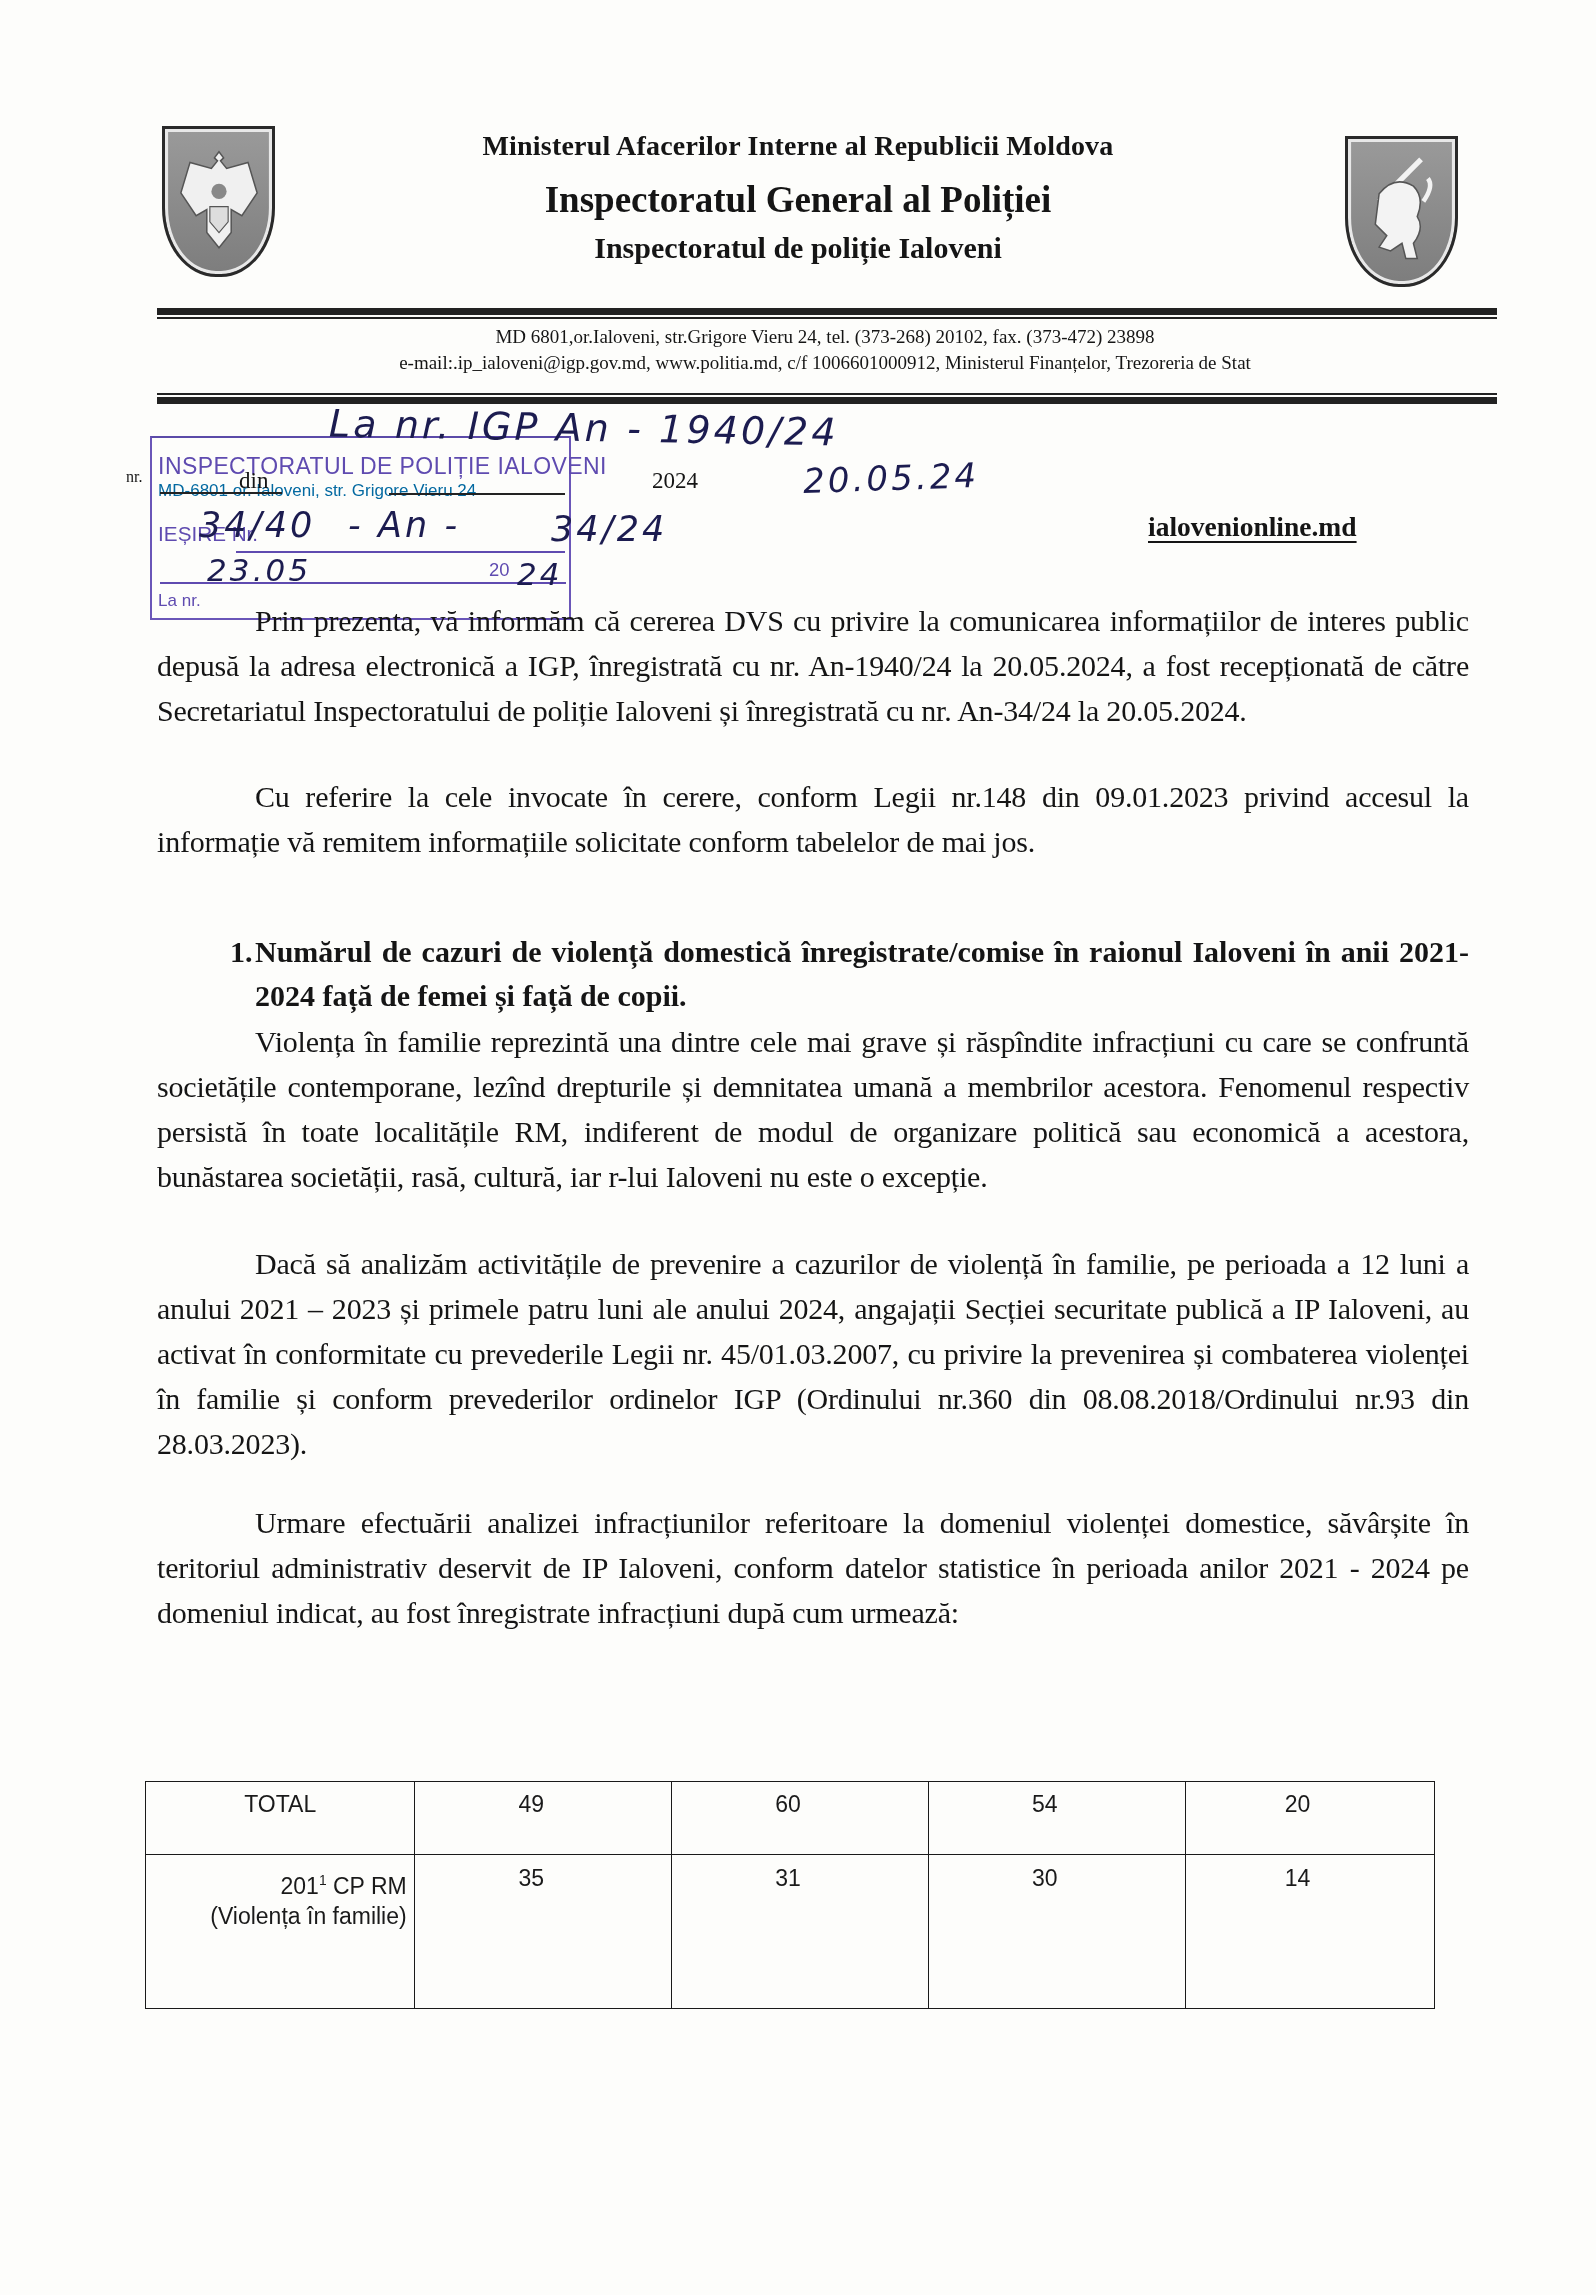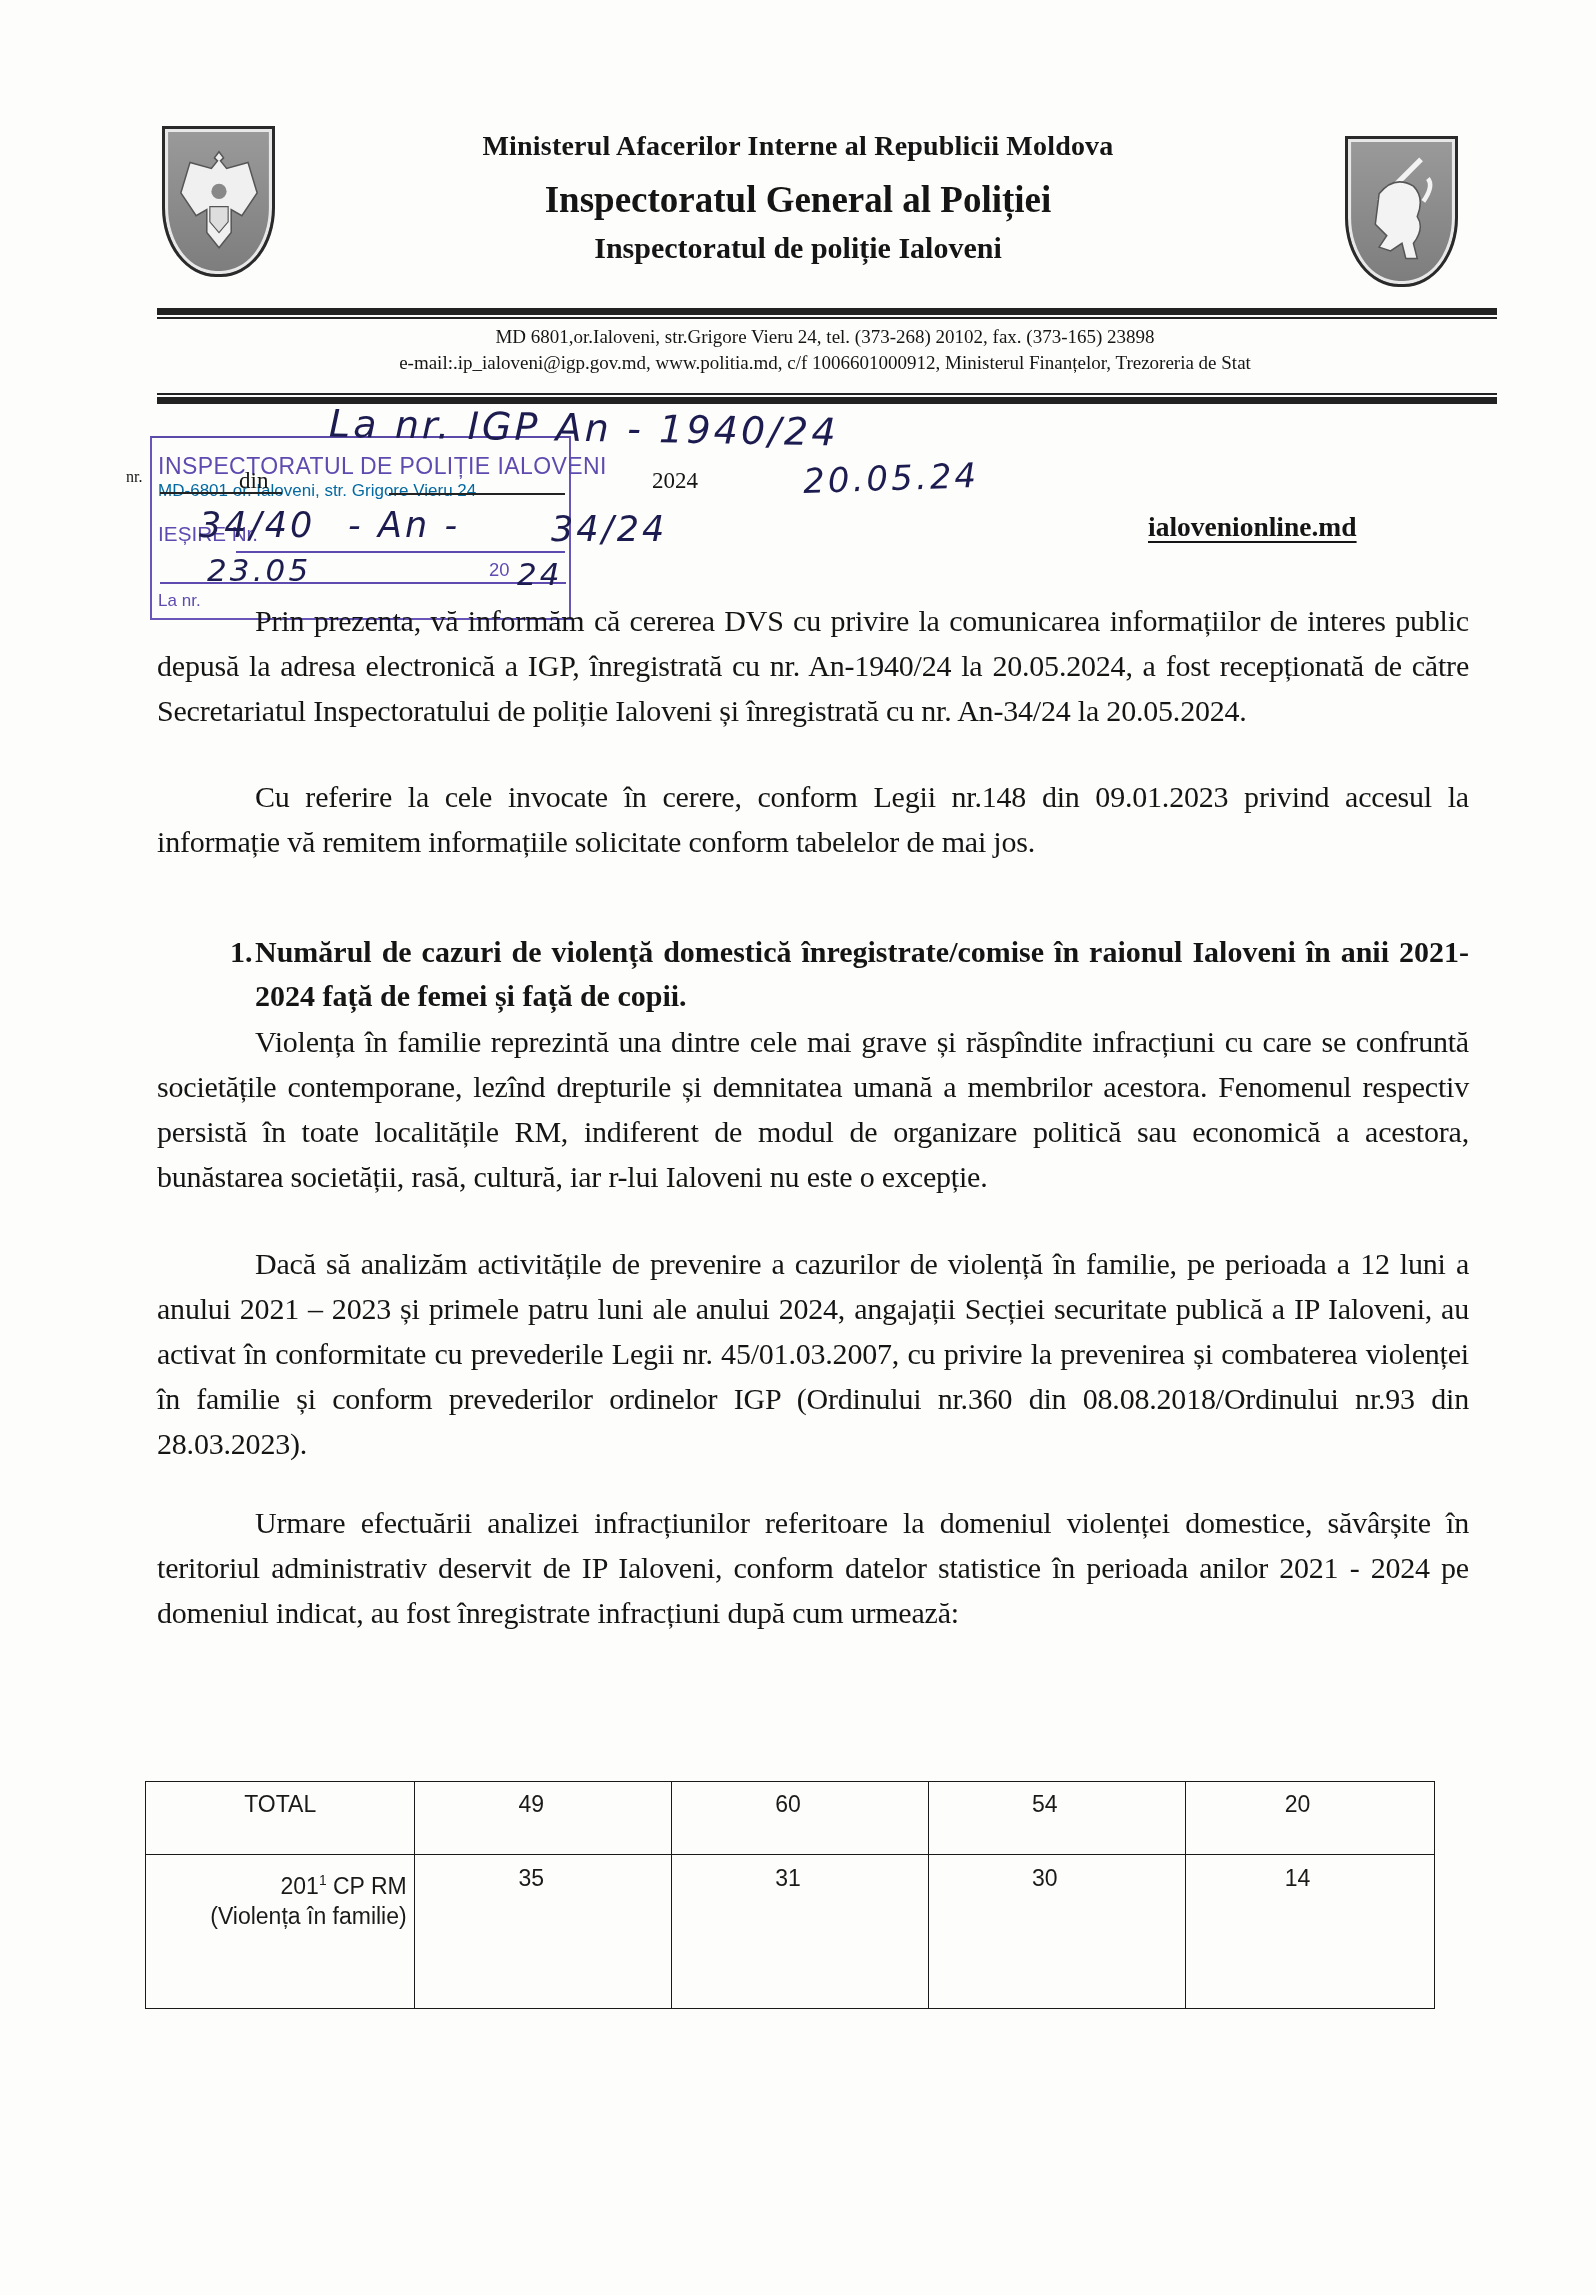"MD 6801,or.Ialoveni, str.Grigore Vieru" div.contact { text: 373-165 -> 373-472 }
